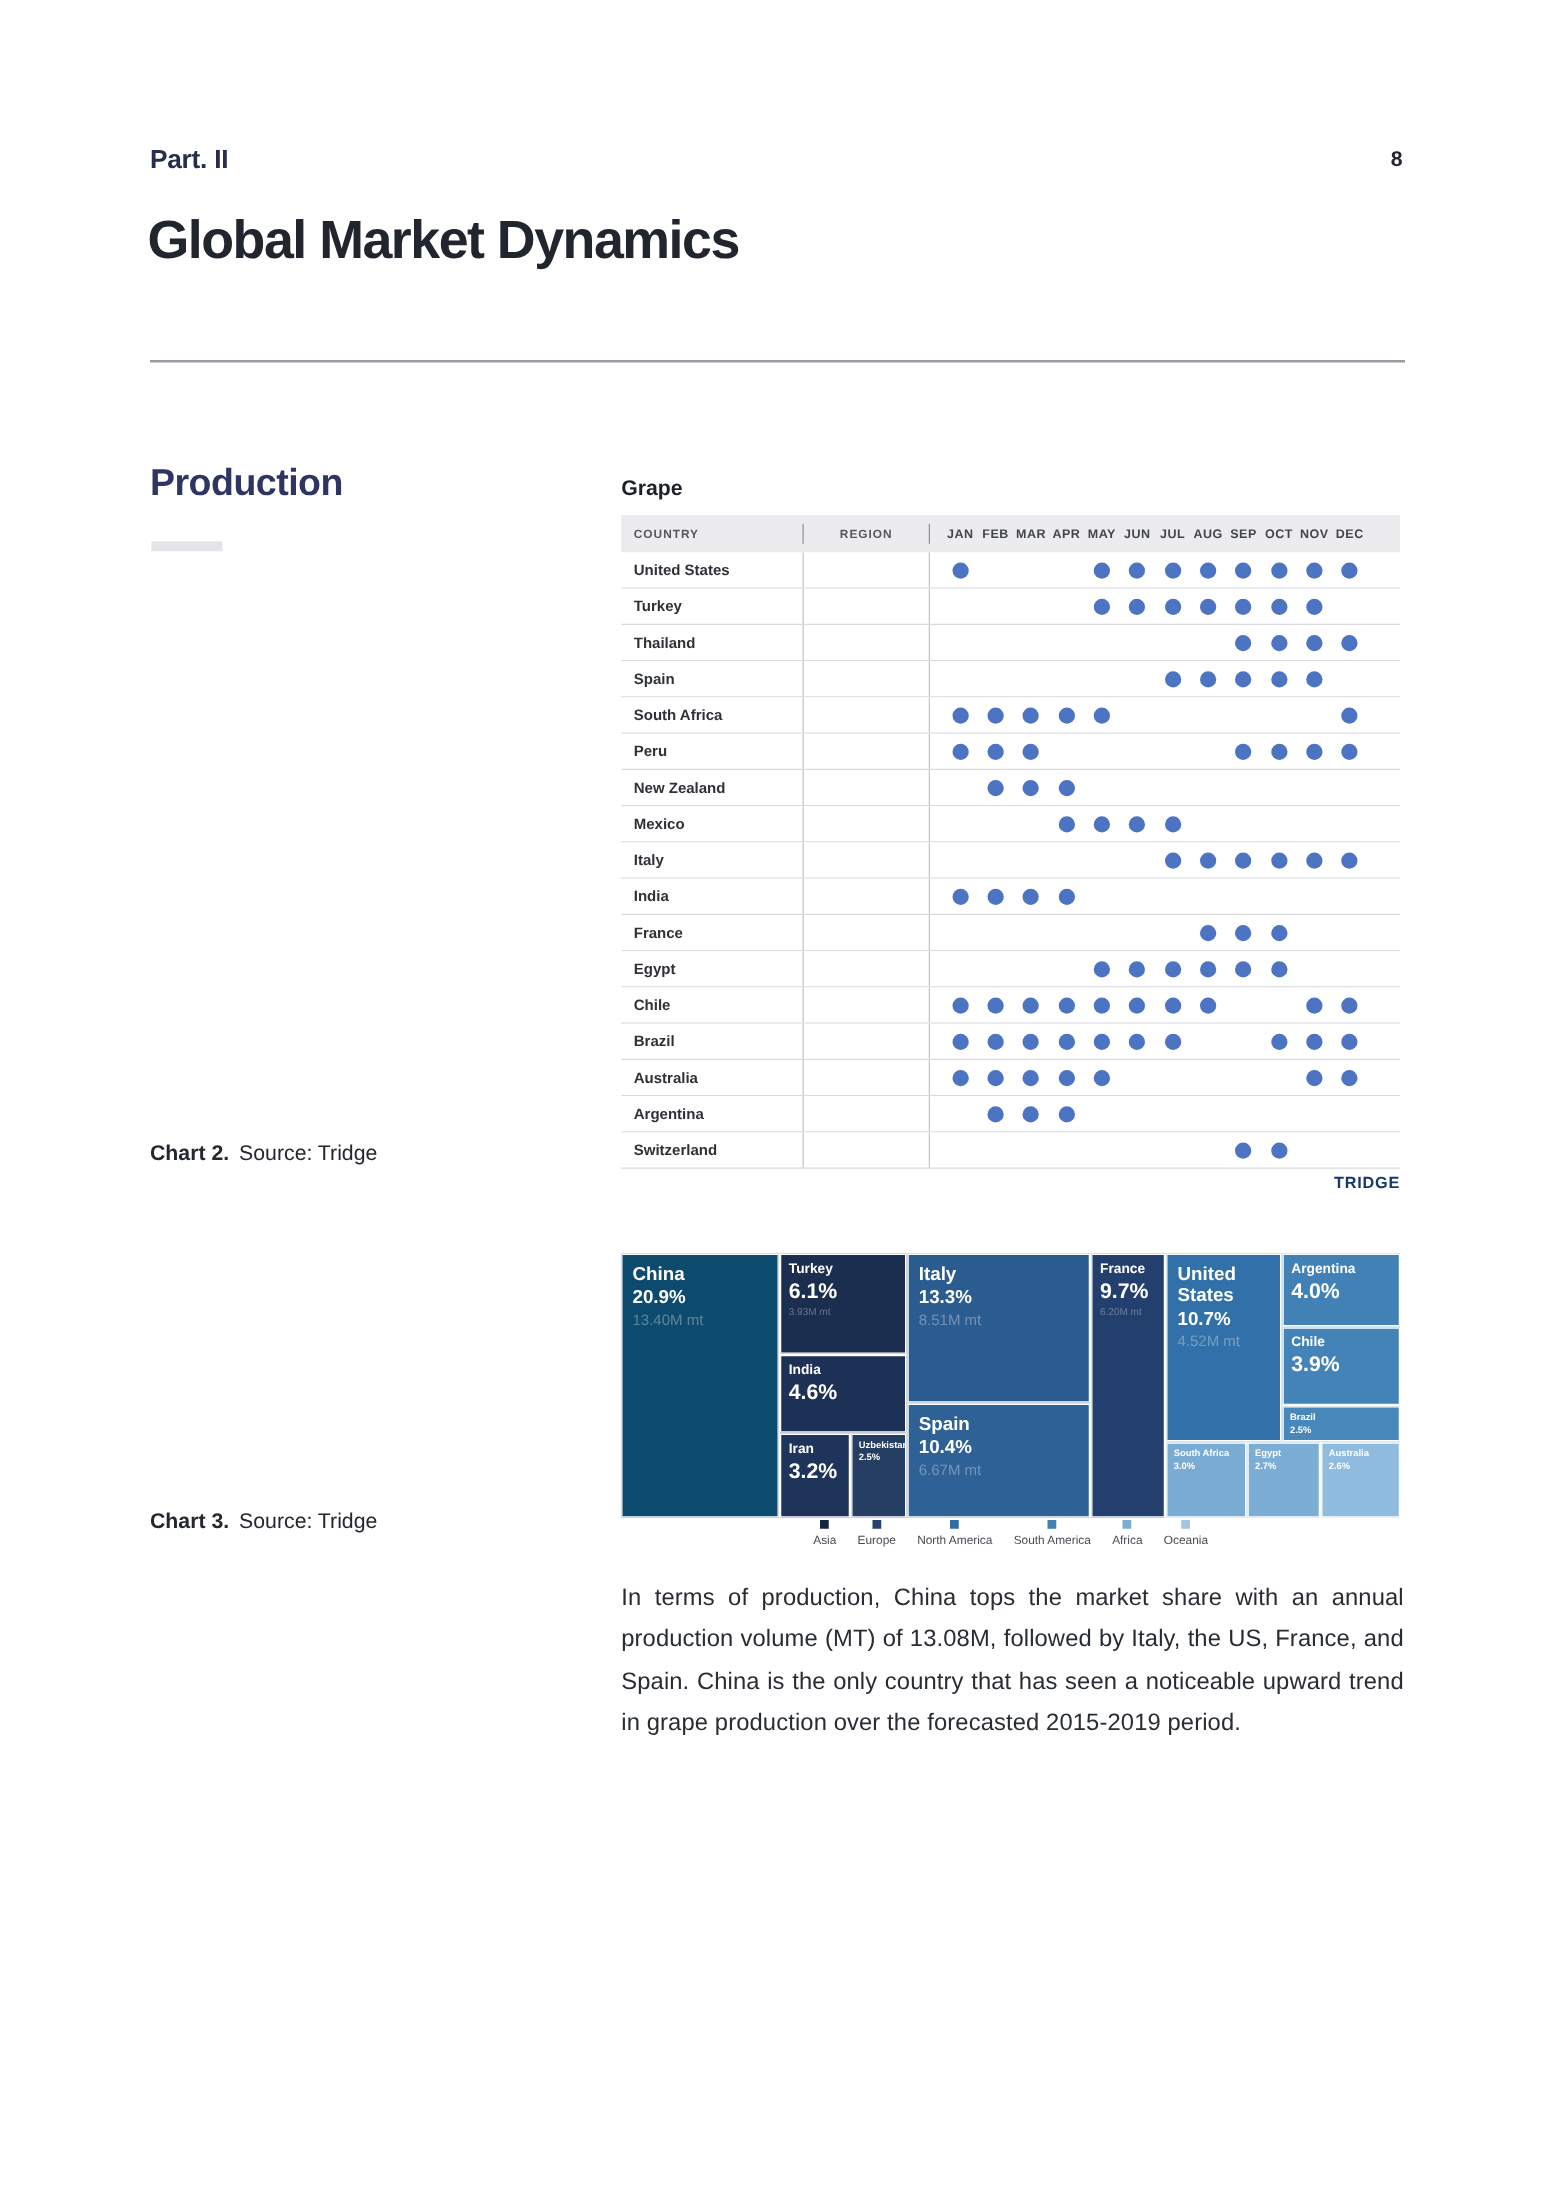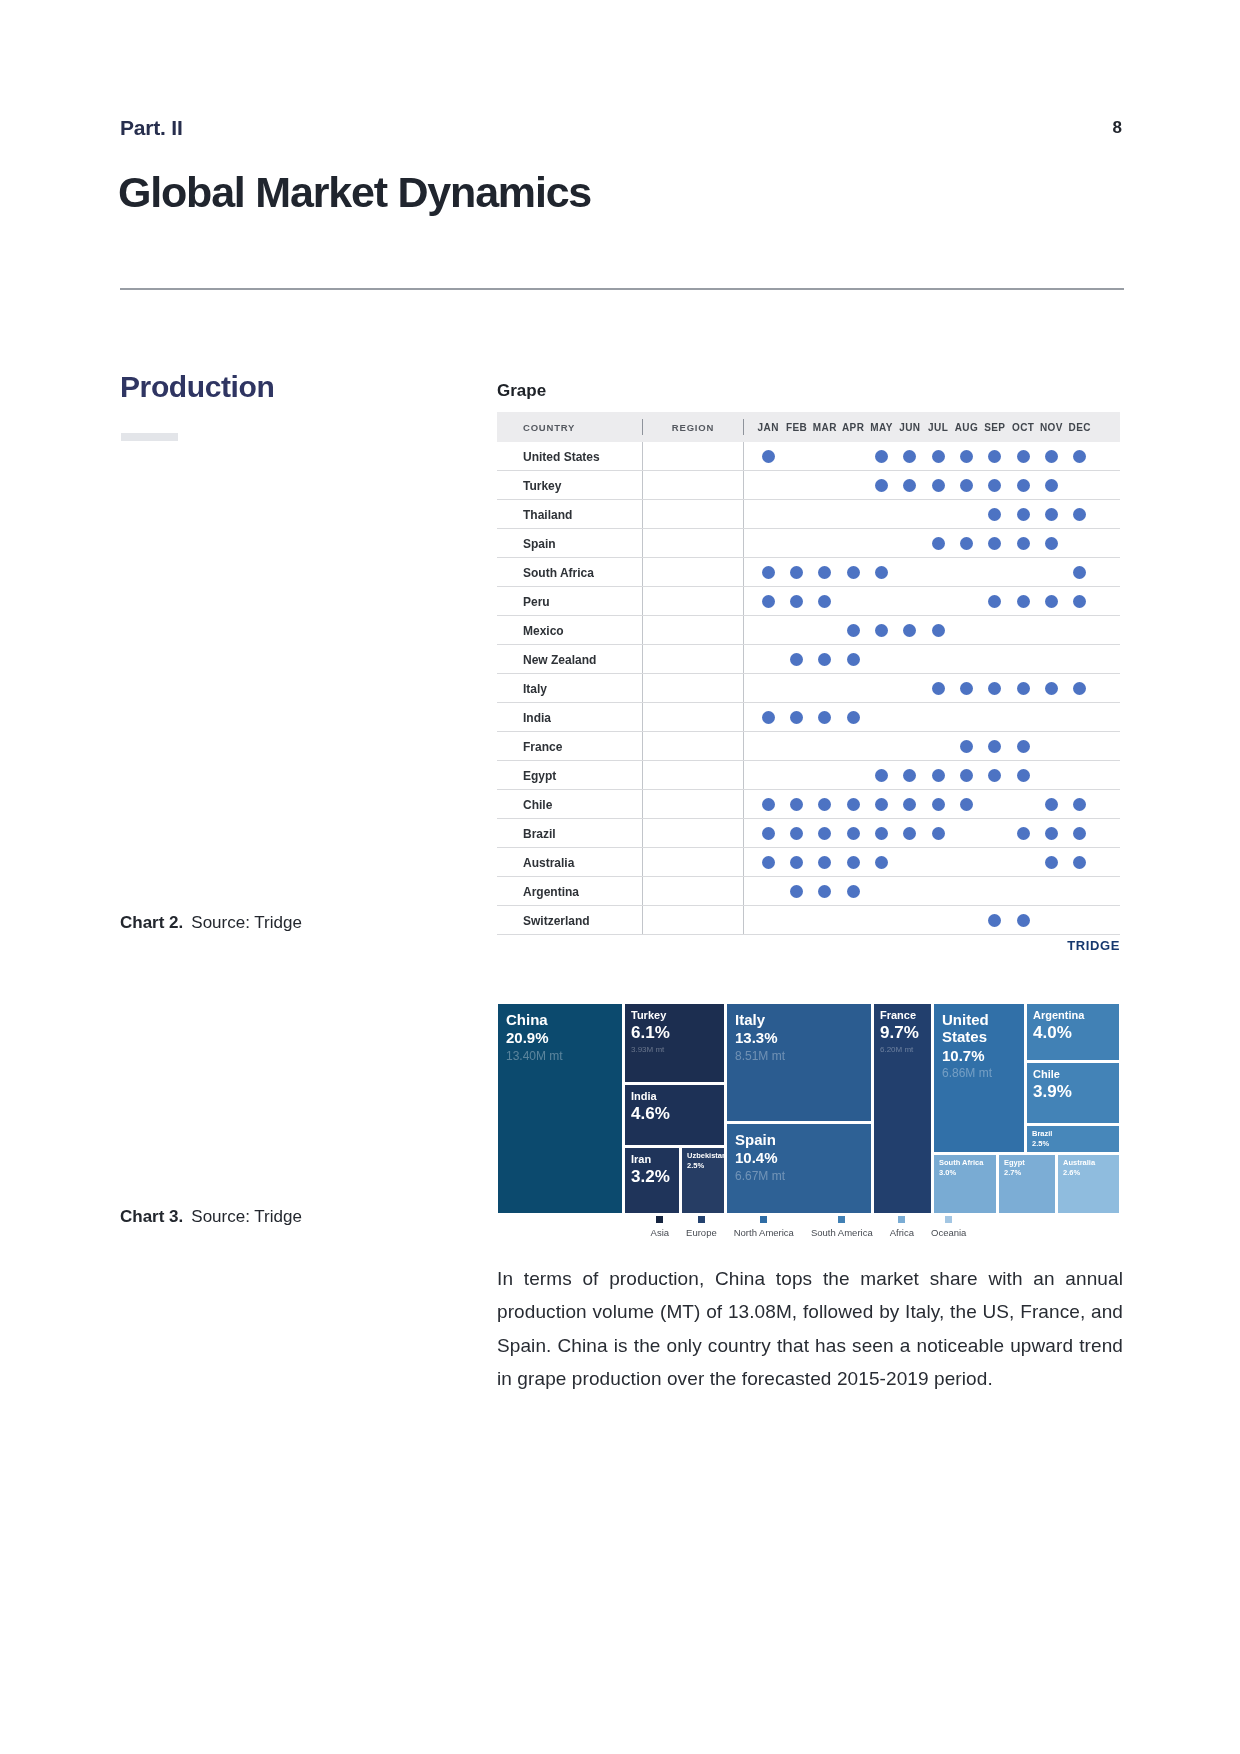"COUNTRY" .col-country { padding-left: 26px -> 10px }
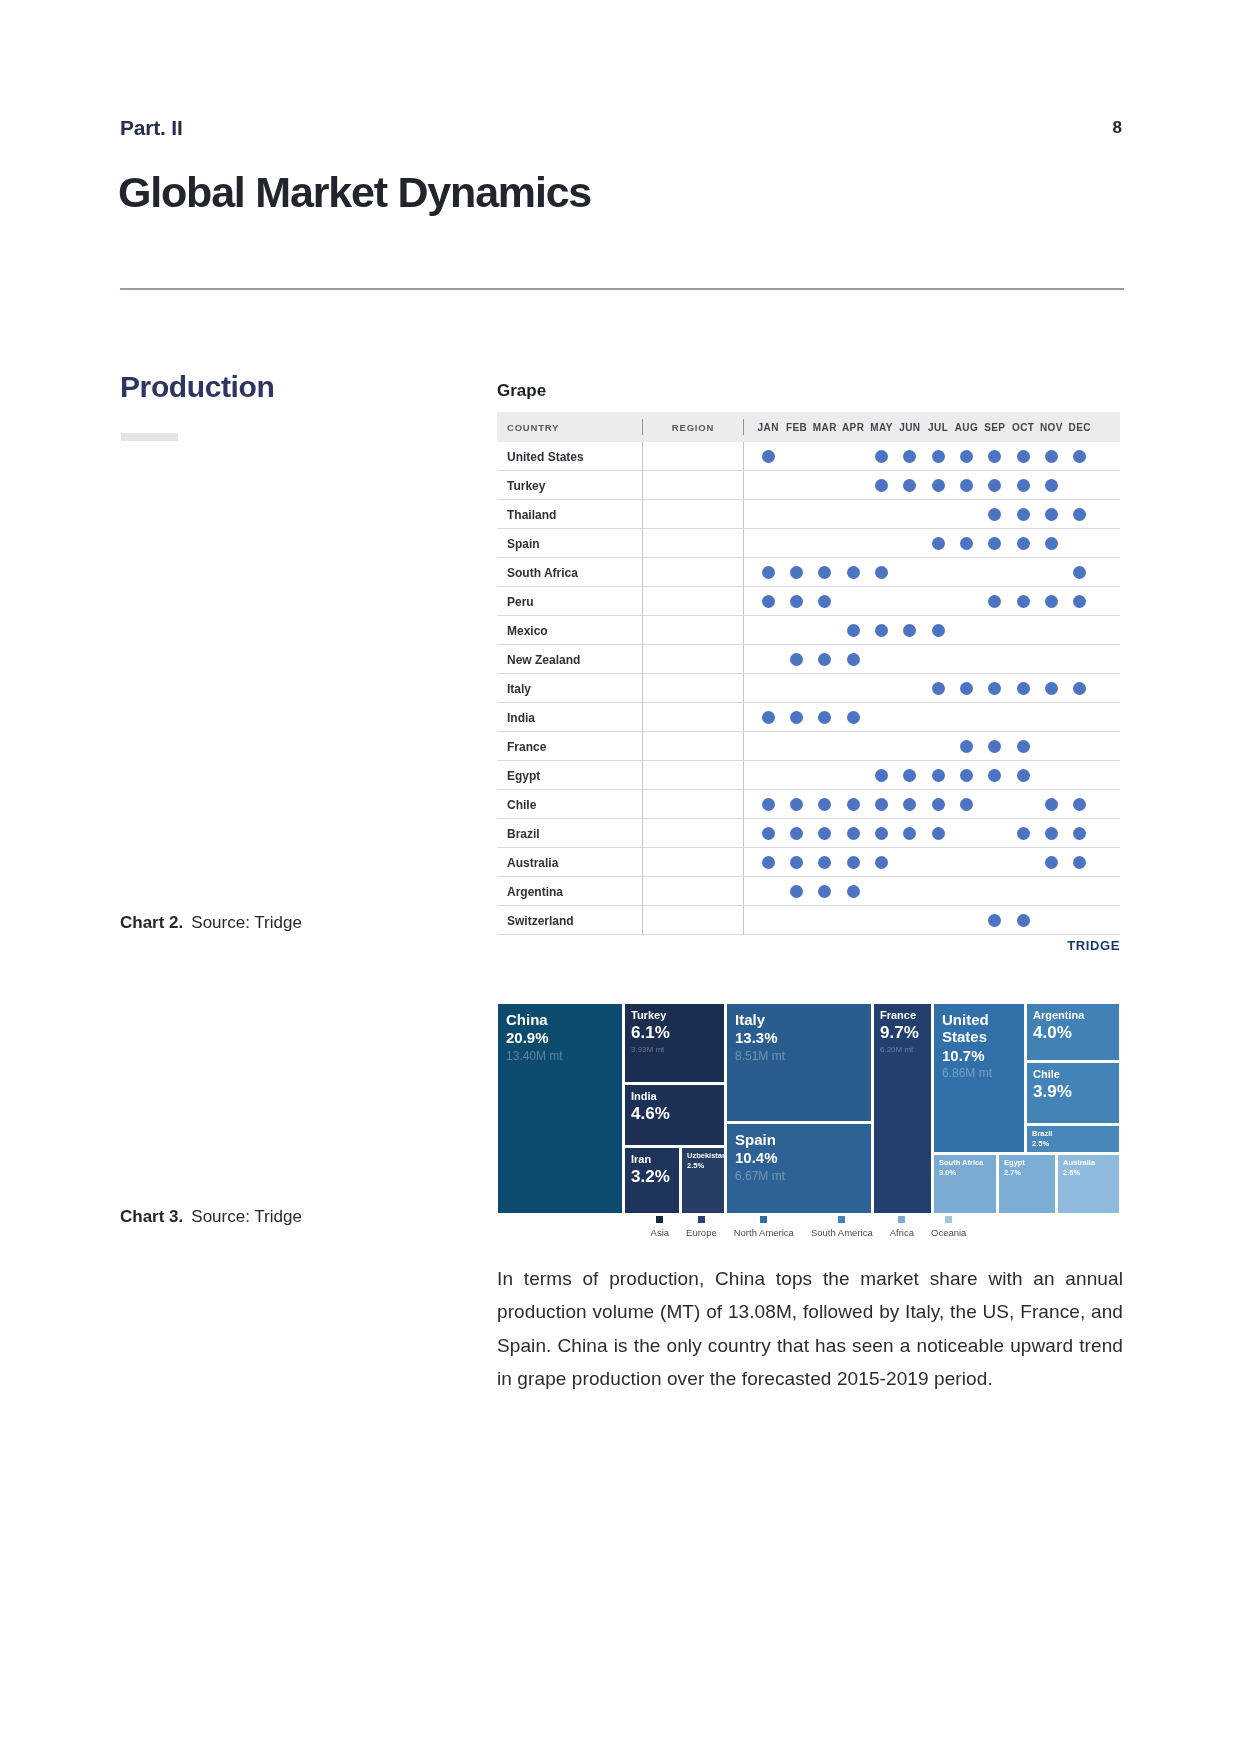"Mexico" div.row { order: before "New Zealand" -> after "New Zealand" }
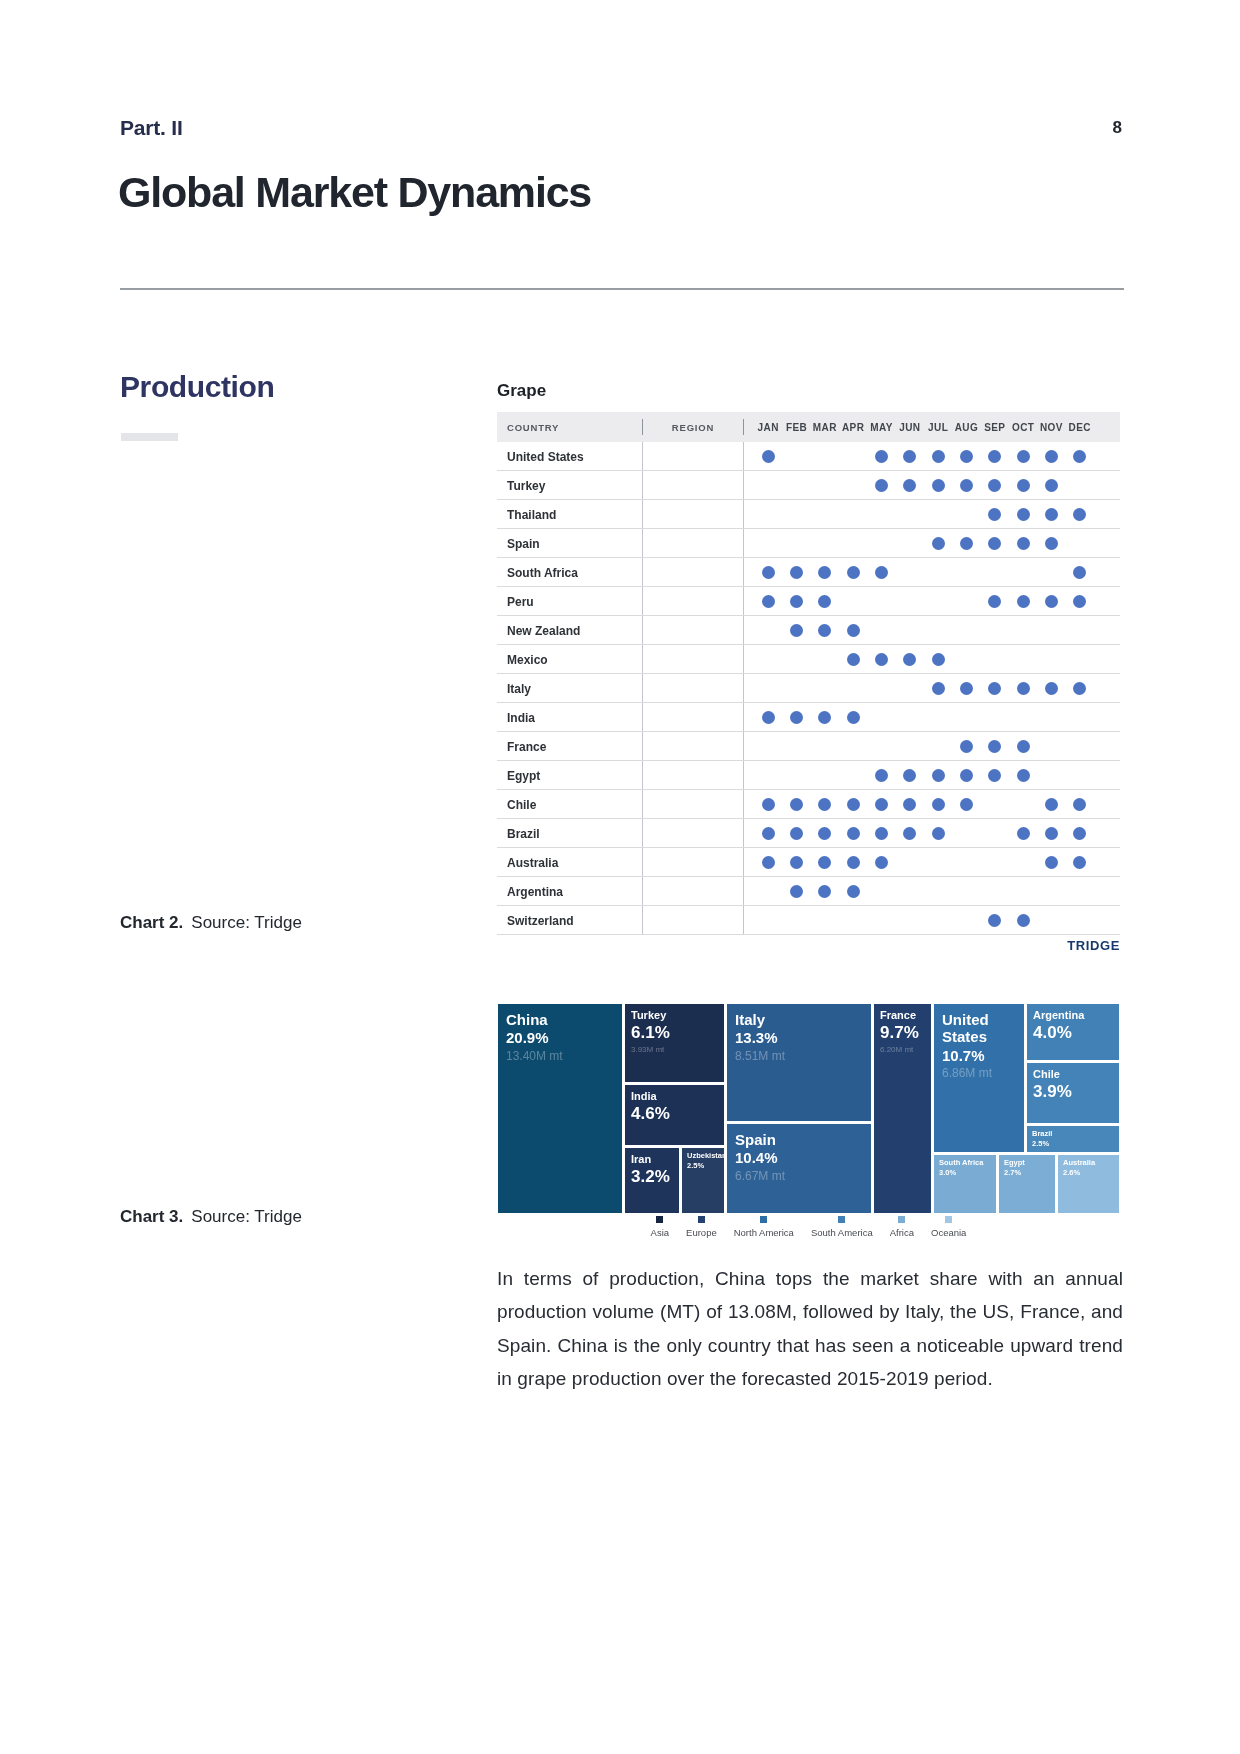"6.86M mt" div.t-vol { text: 6.86M -> 4.52M }
